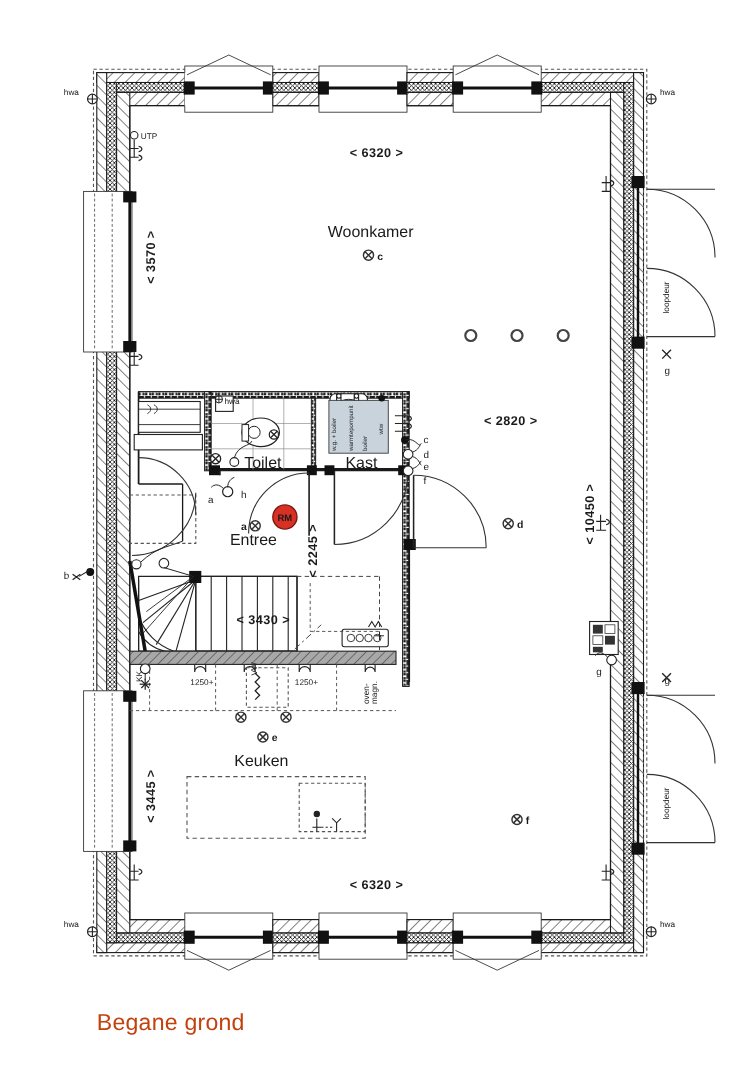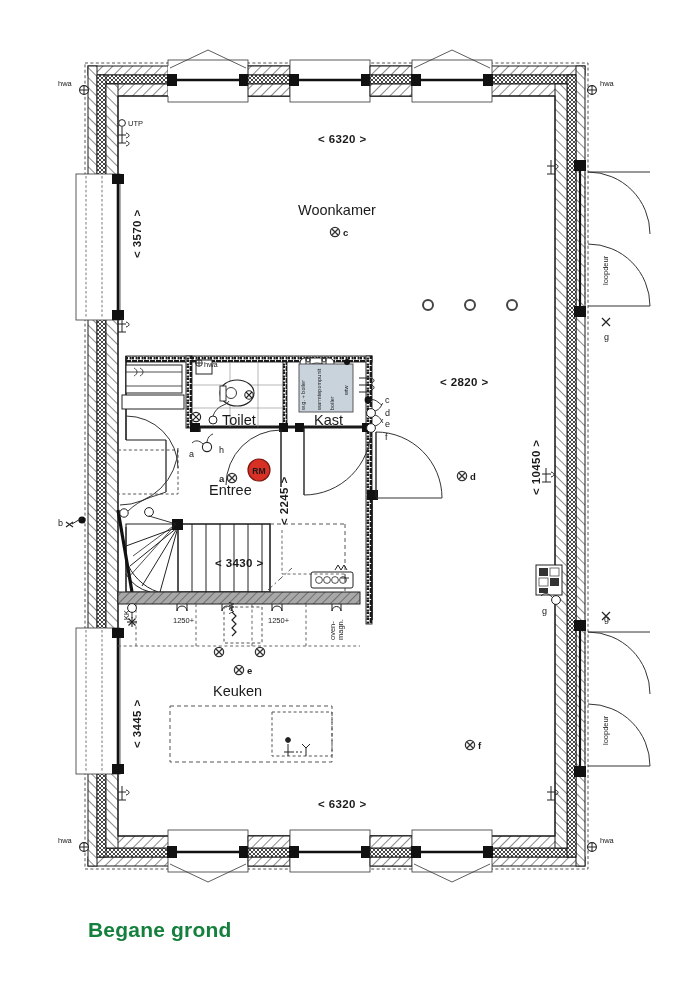"Begane grond" .ttl { color: #15803d -> #c2410c; font-weight: 700 -> 400 }
